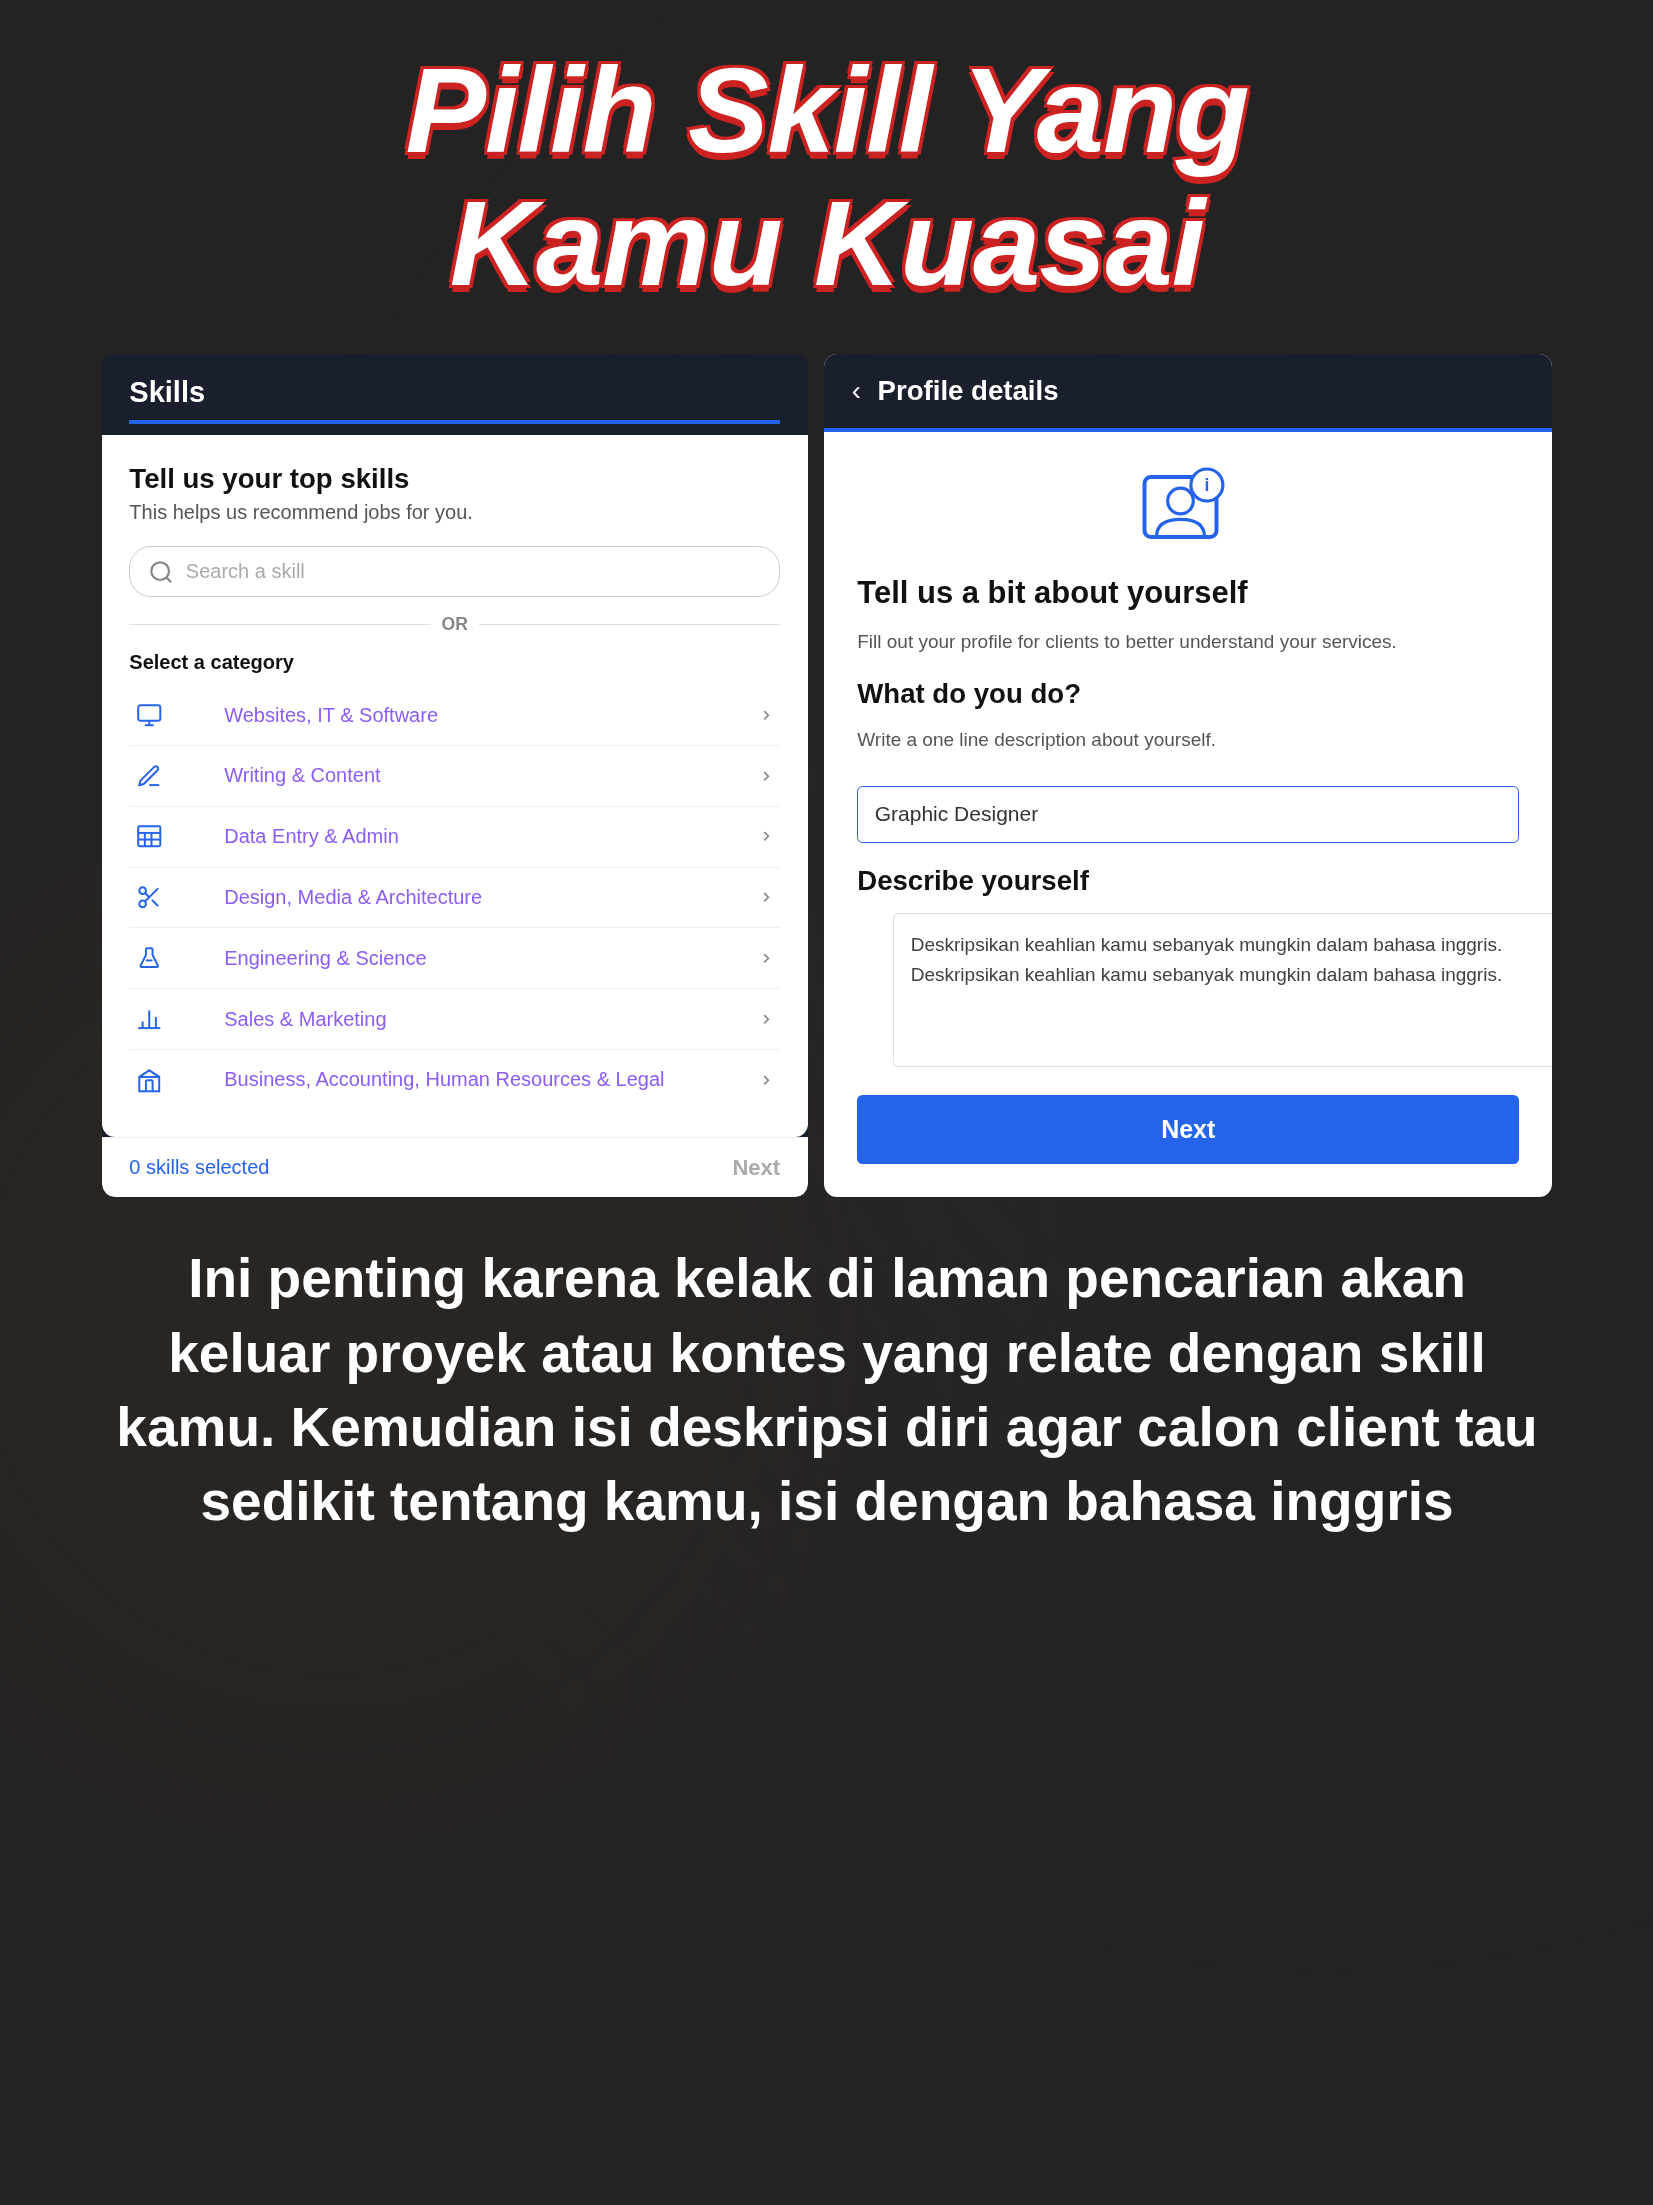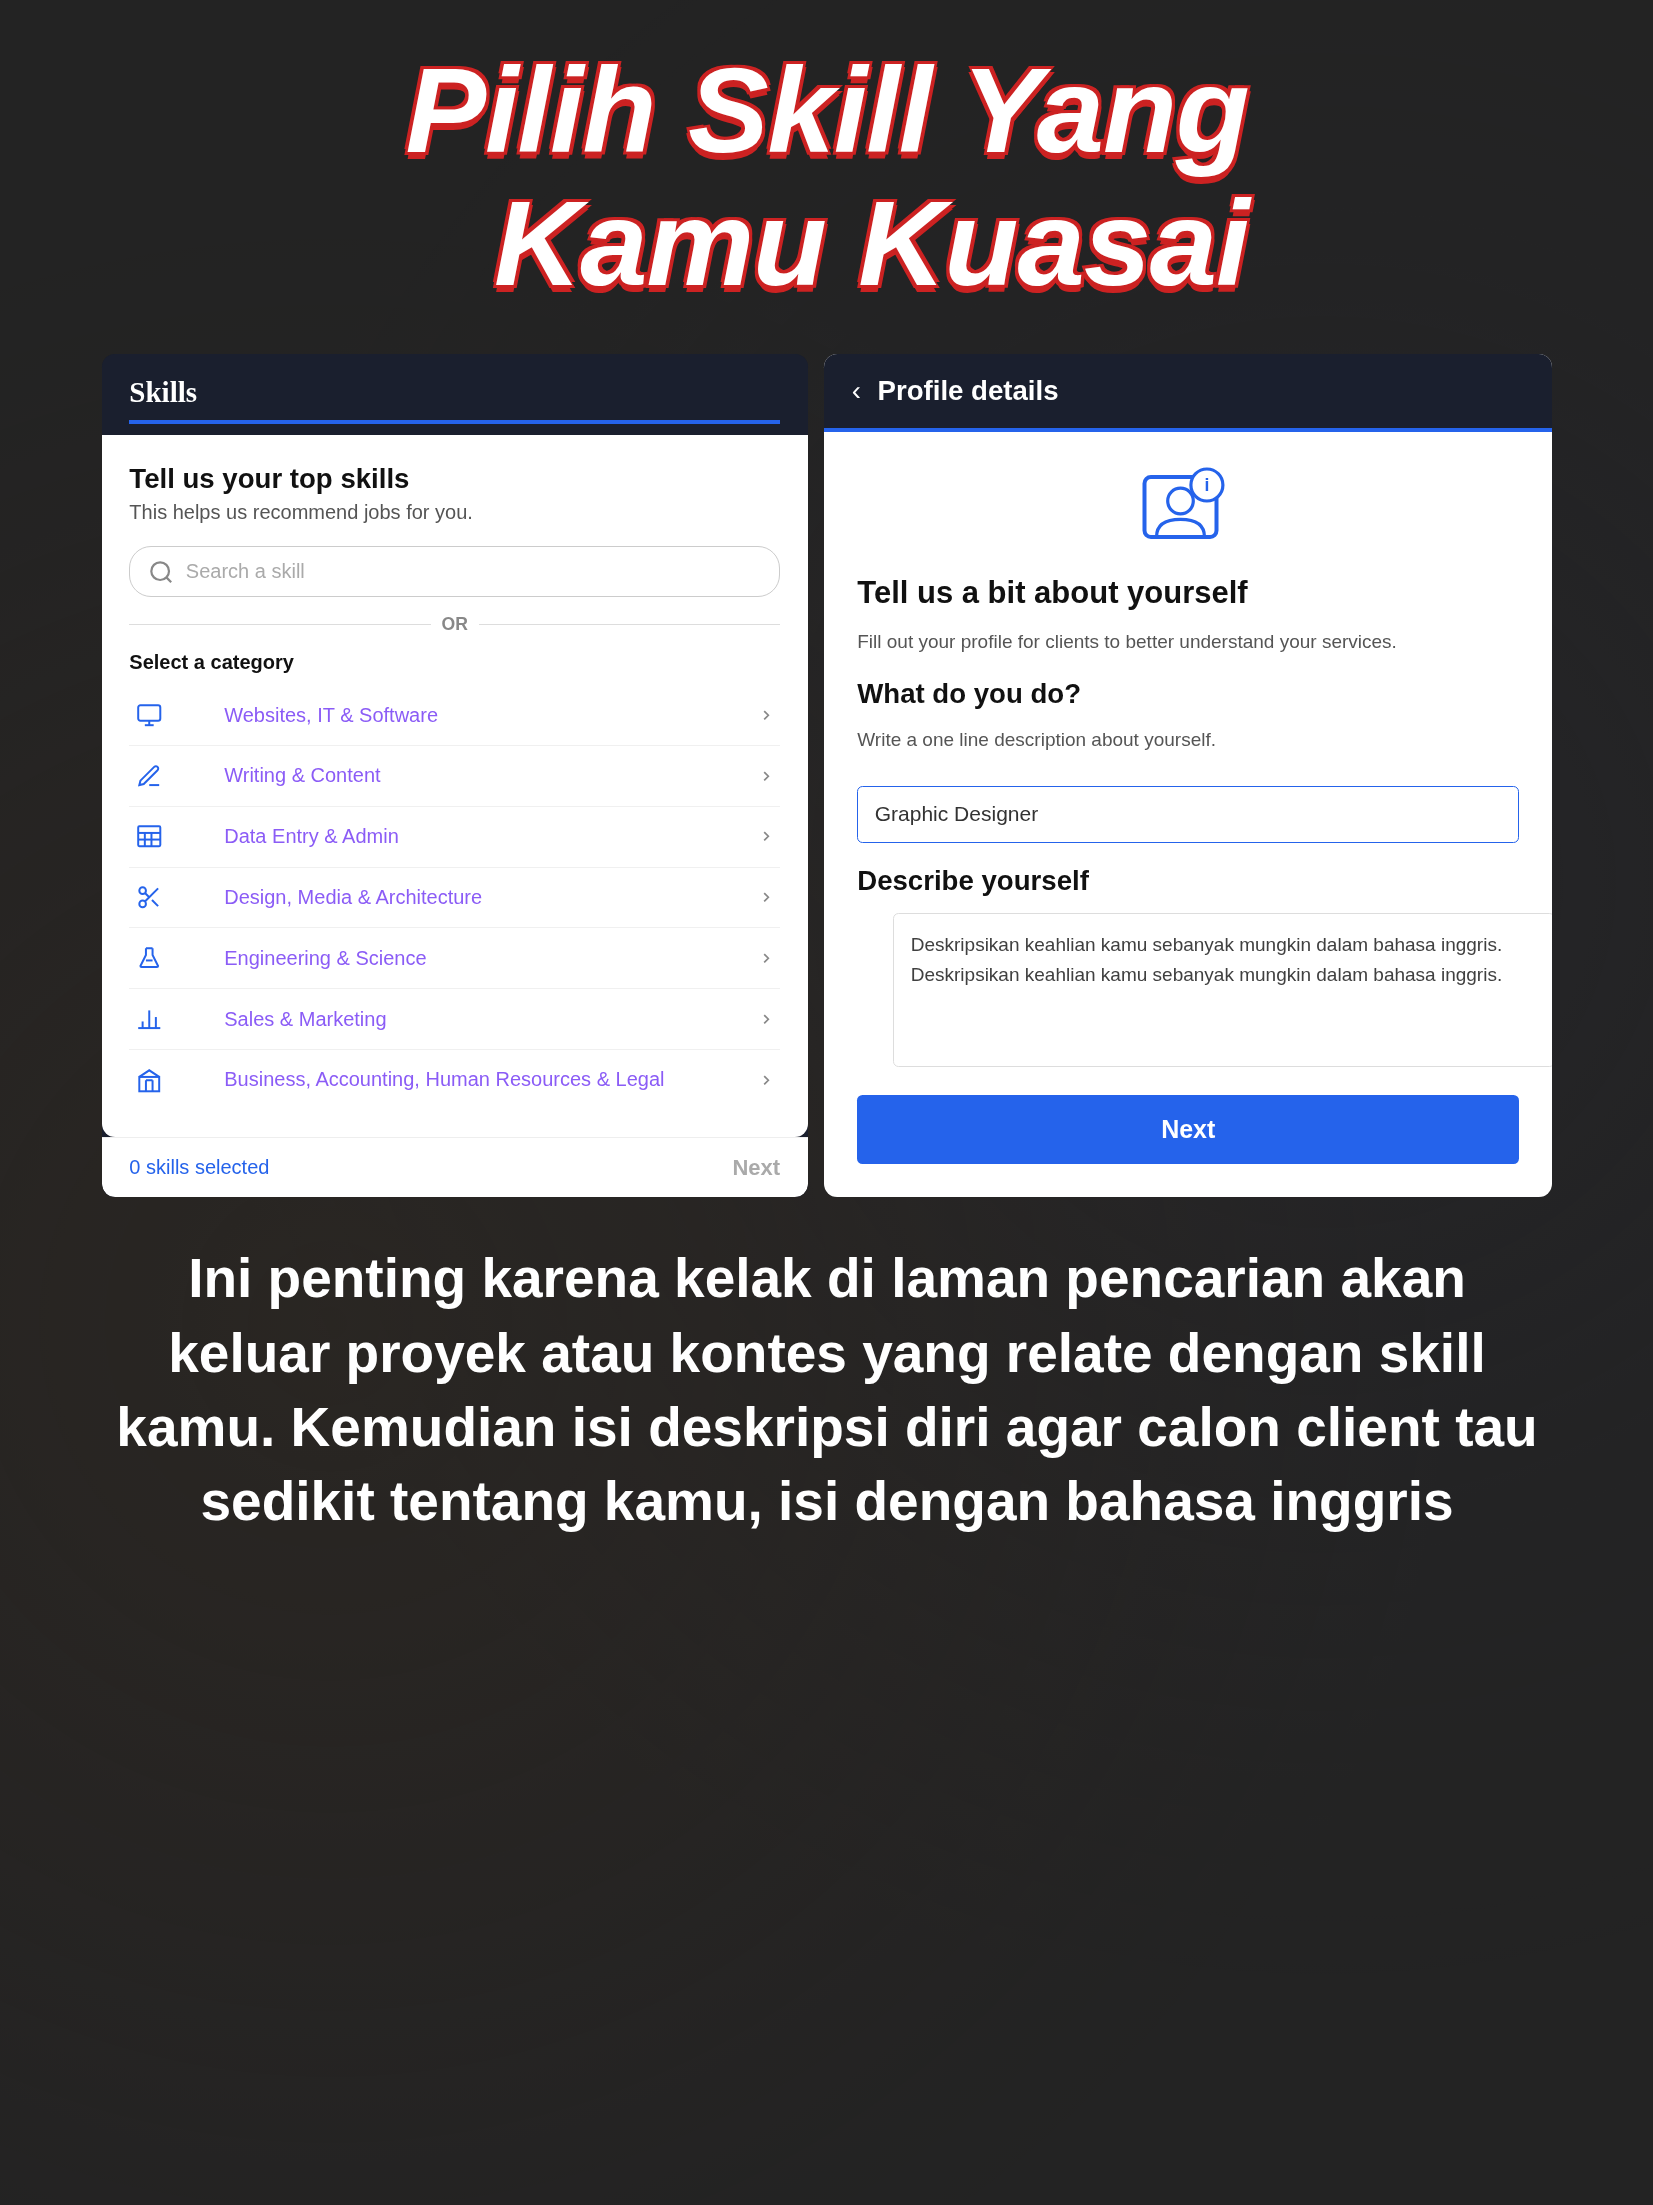"Pilih Skill Yang" .main-title { text-align: right -> none }
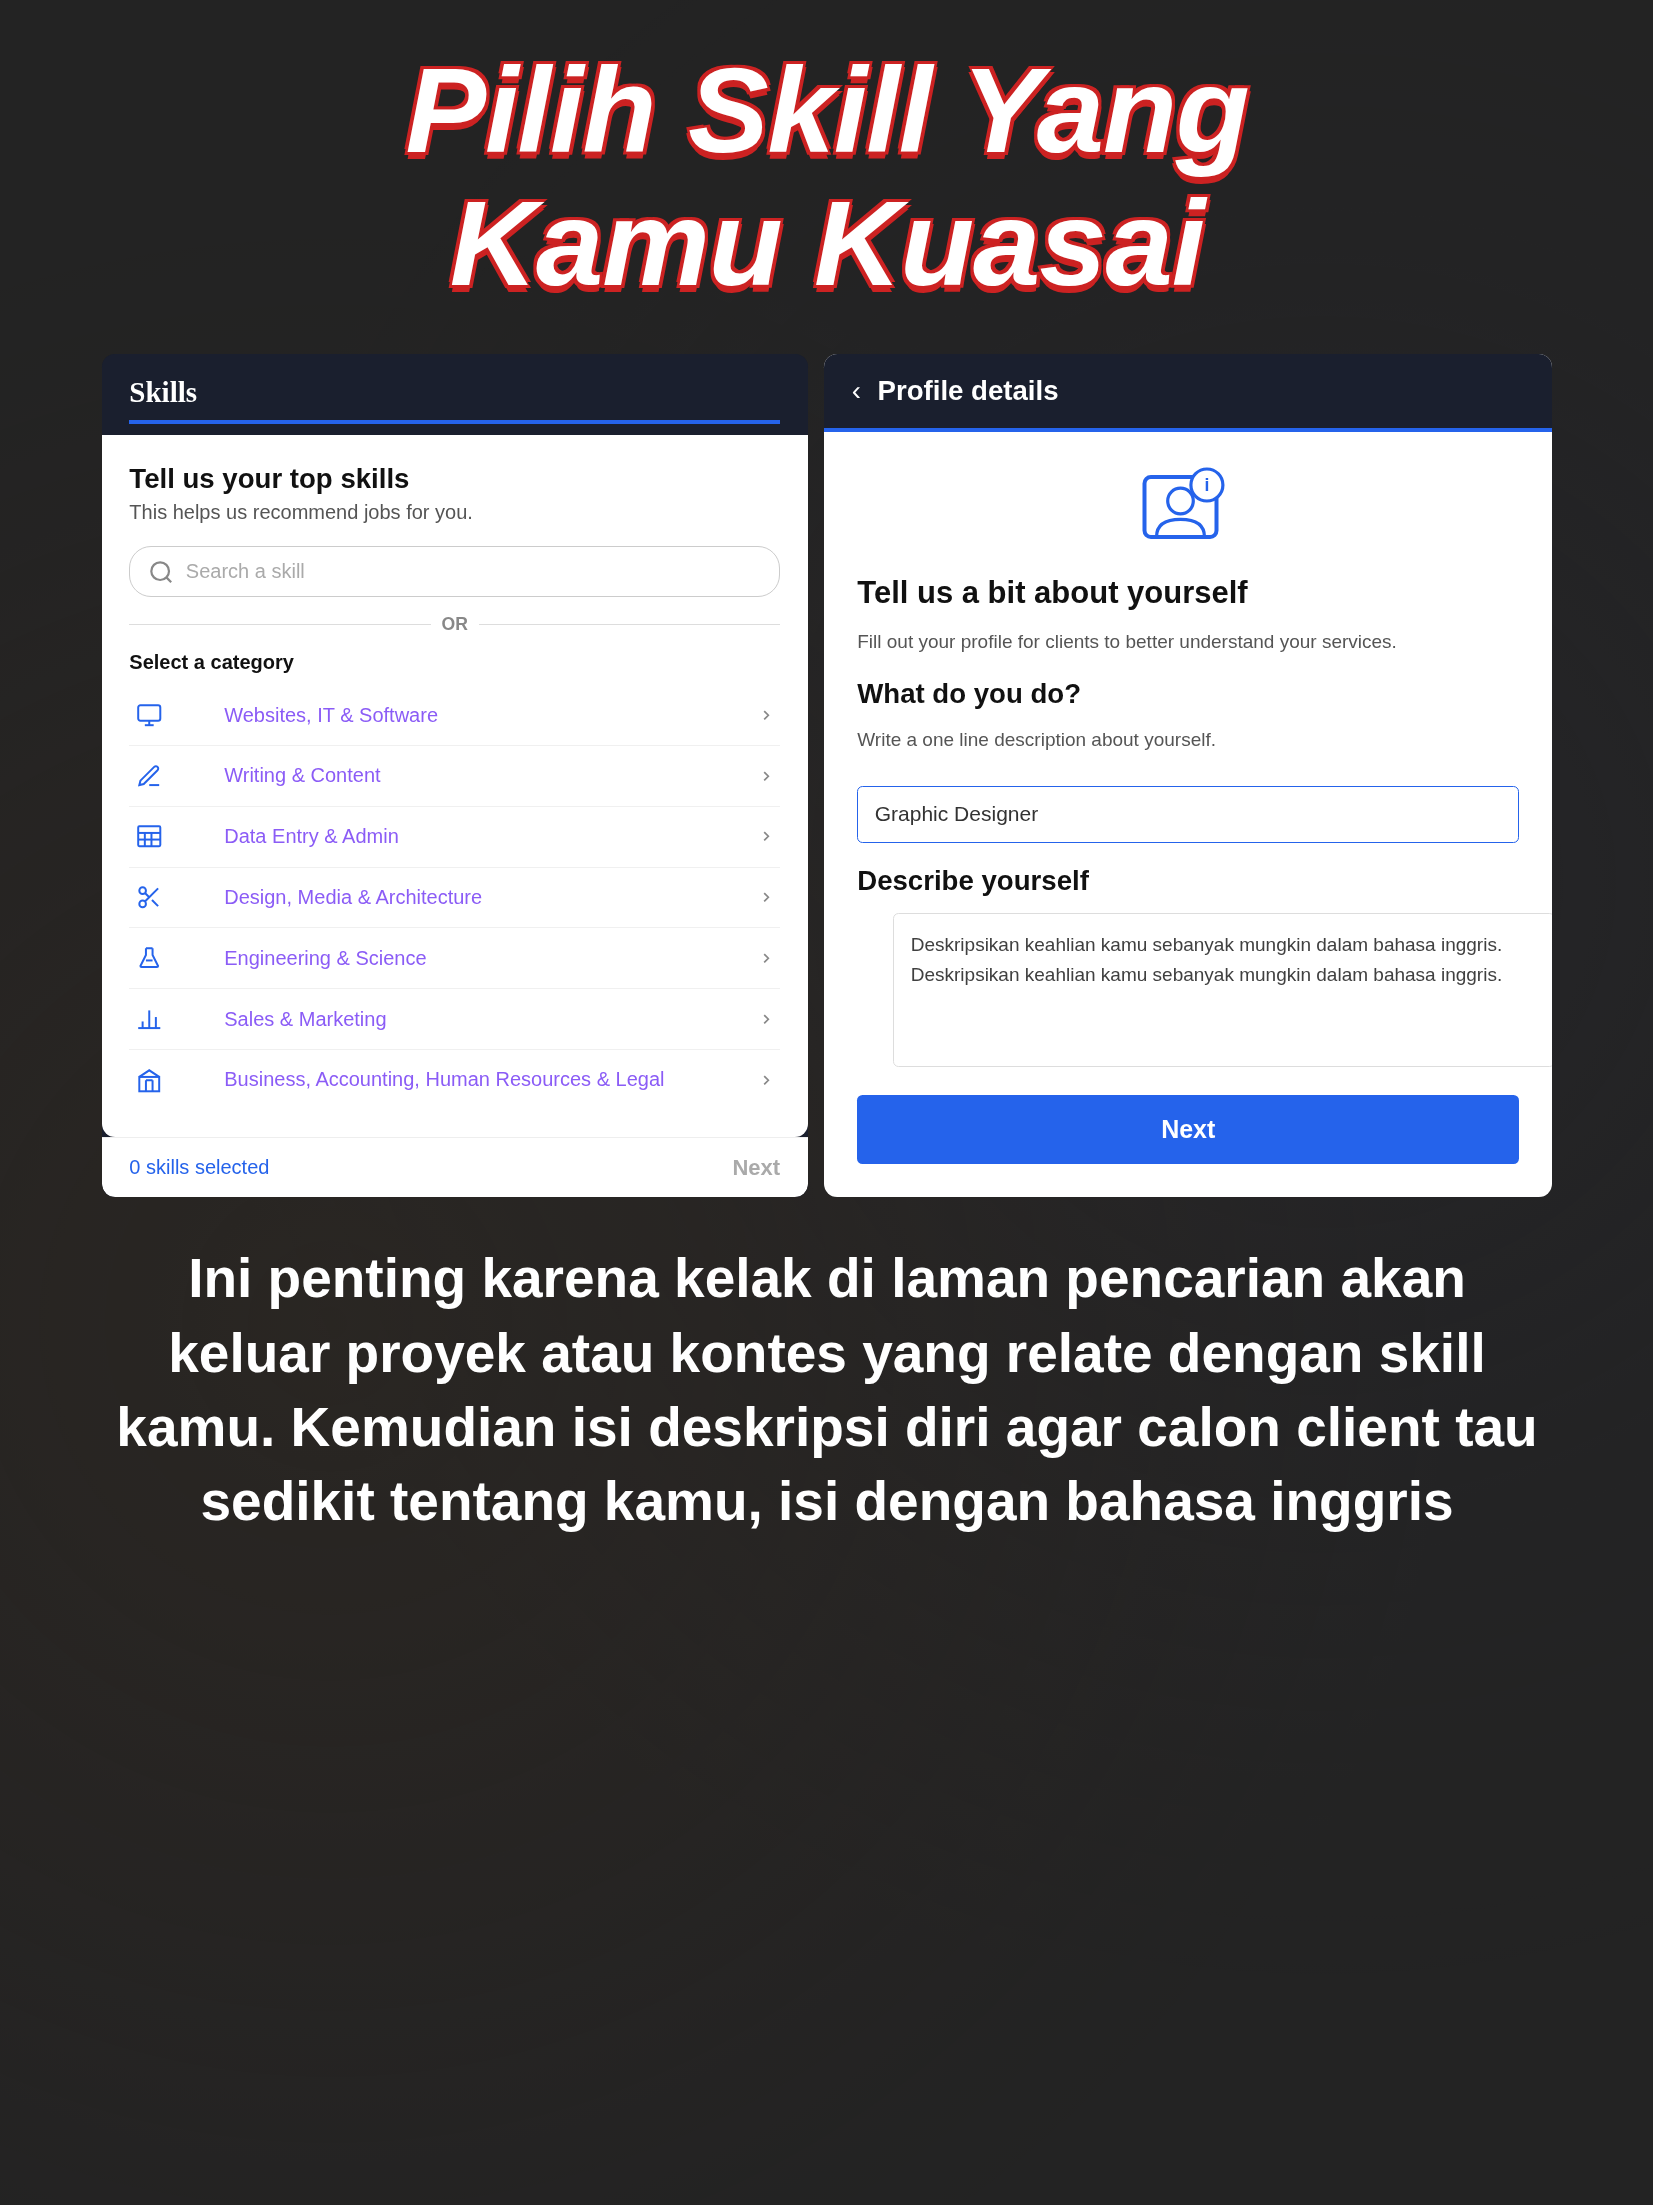"Skills" .skills-header { font-family: Liberation Serif, serif -> none }
